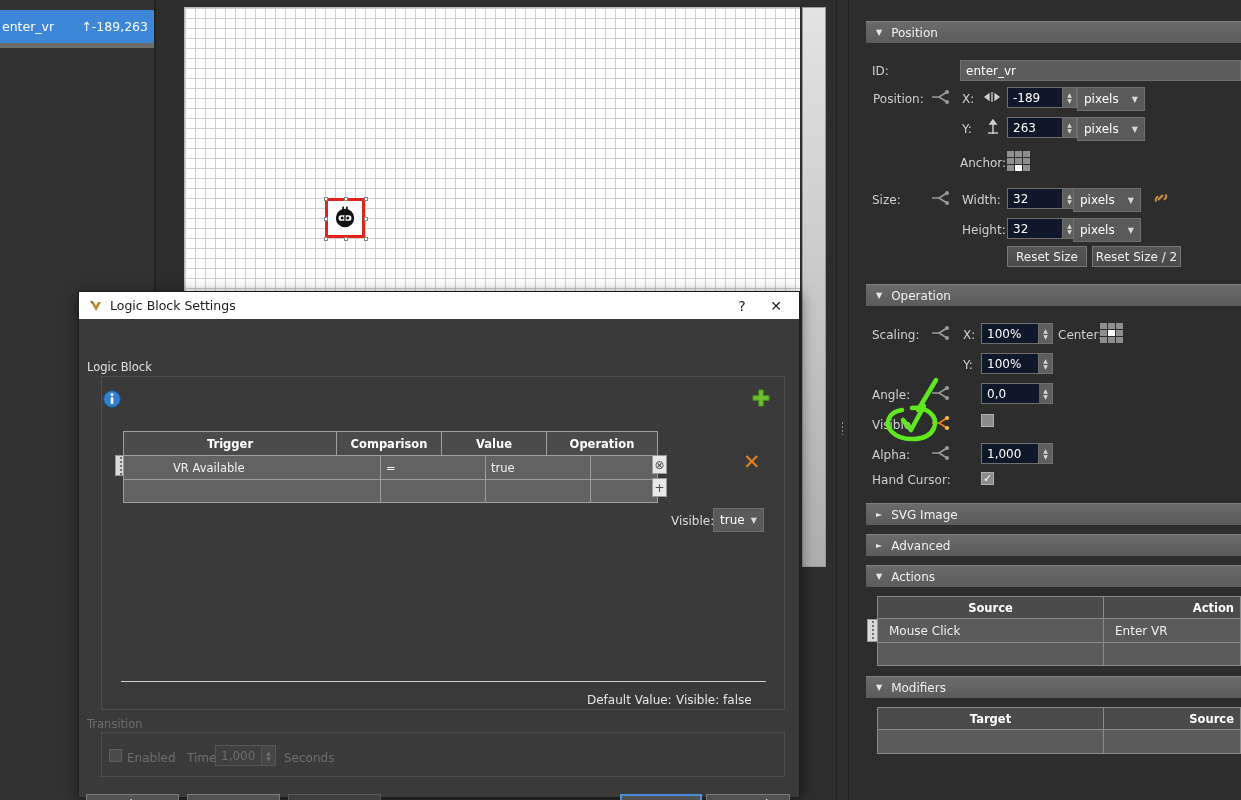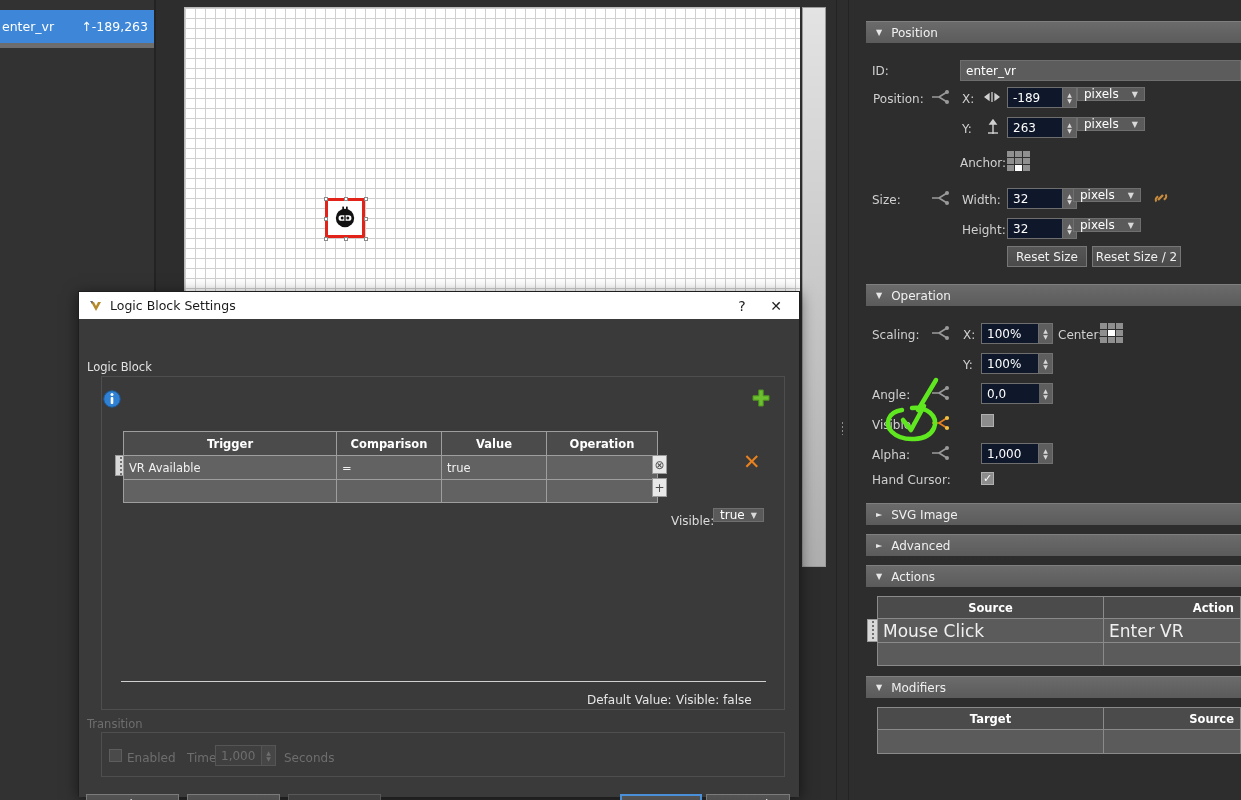"pixels" .combo { height: 14px -> 24px }
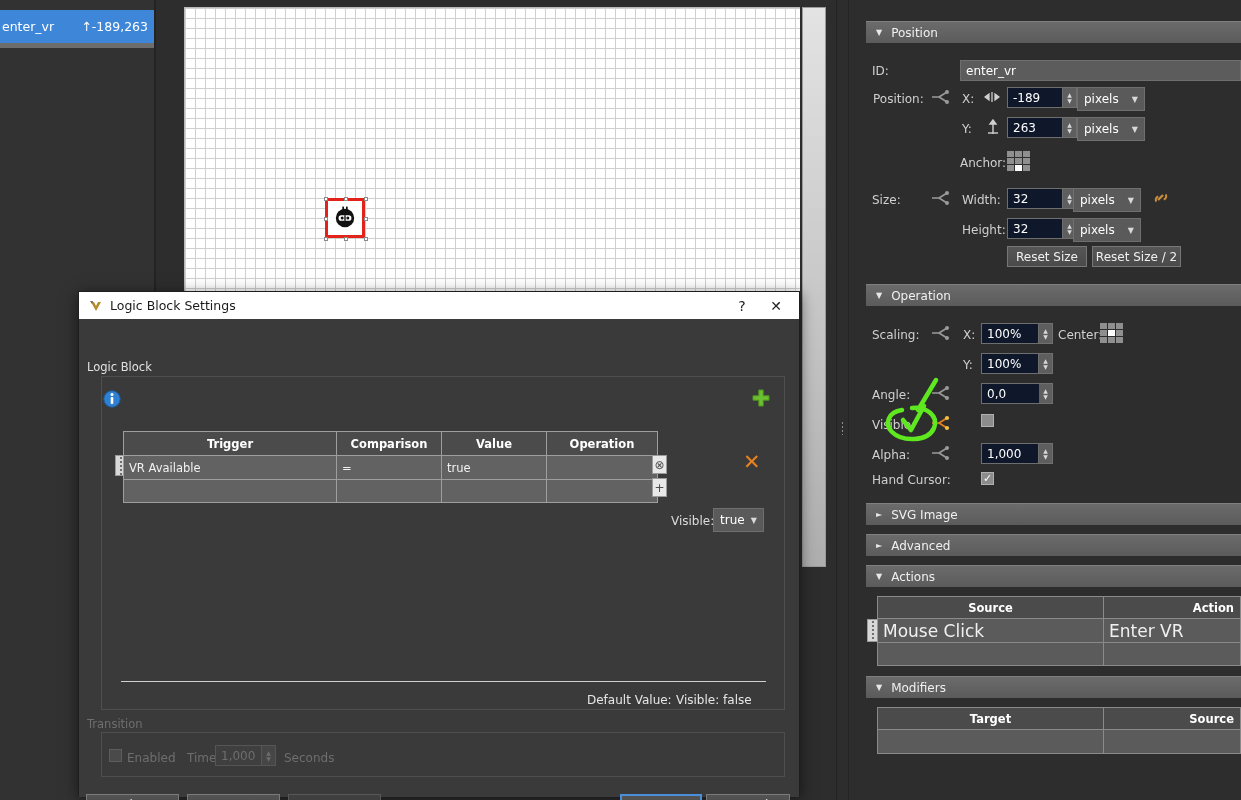"VR Available" .ltable .row { padding-left: none -> 44px }
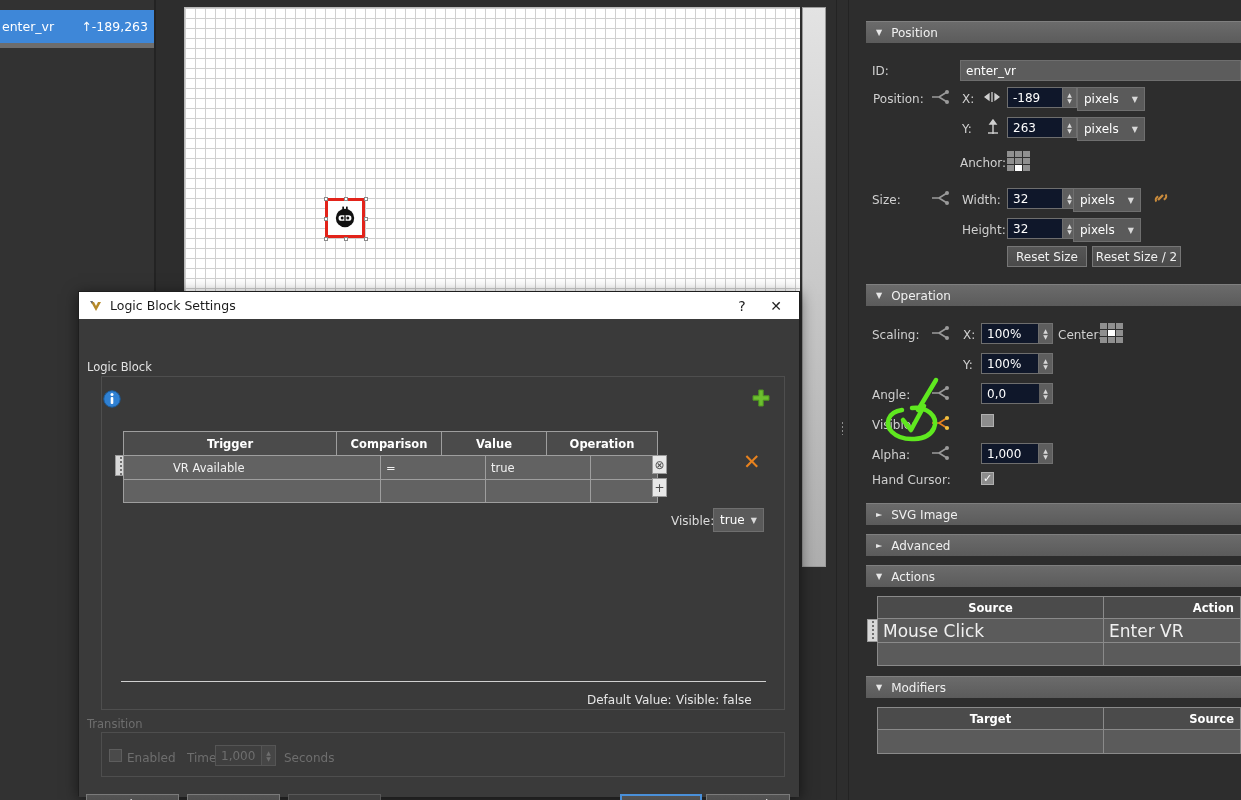"Mouse Click" .ptable .row div { font-size: 17px -> 12px; padding-left: 5px -> 11px }
